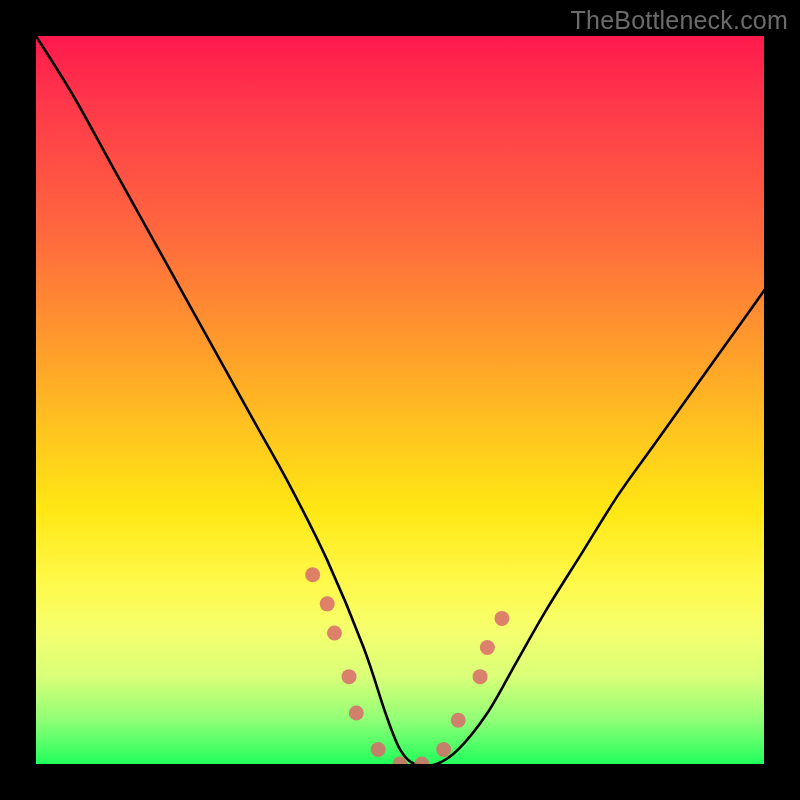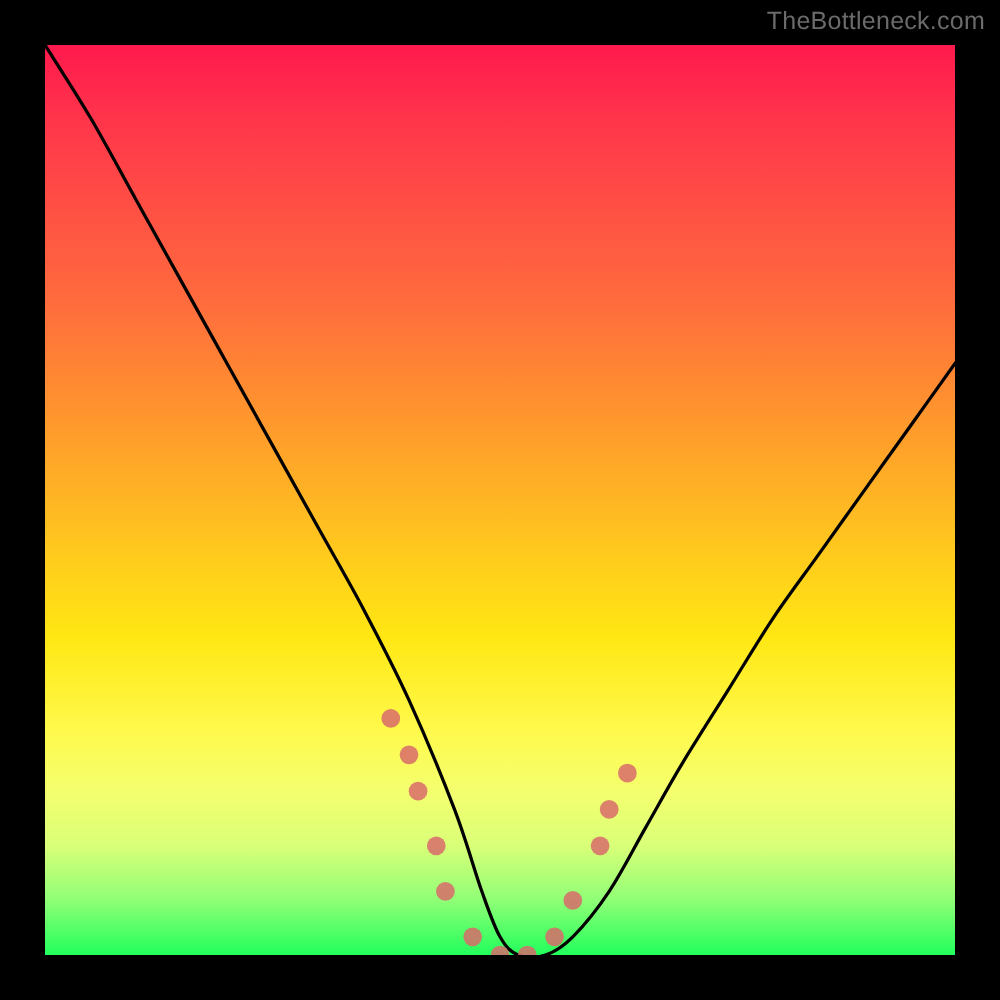"TheBottleneck.com" .watermark { font-size: 20px -> 25px }
